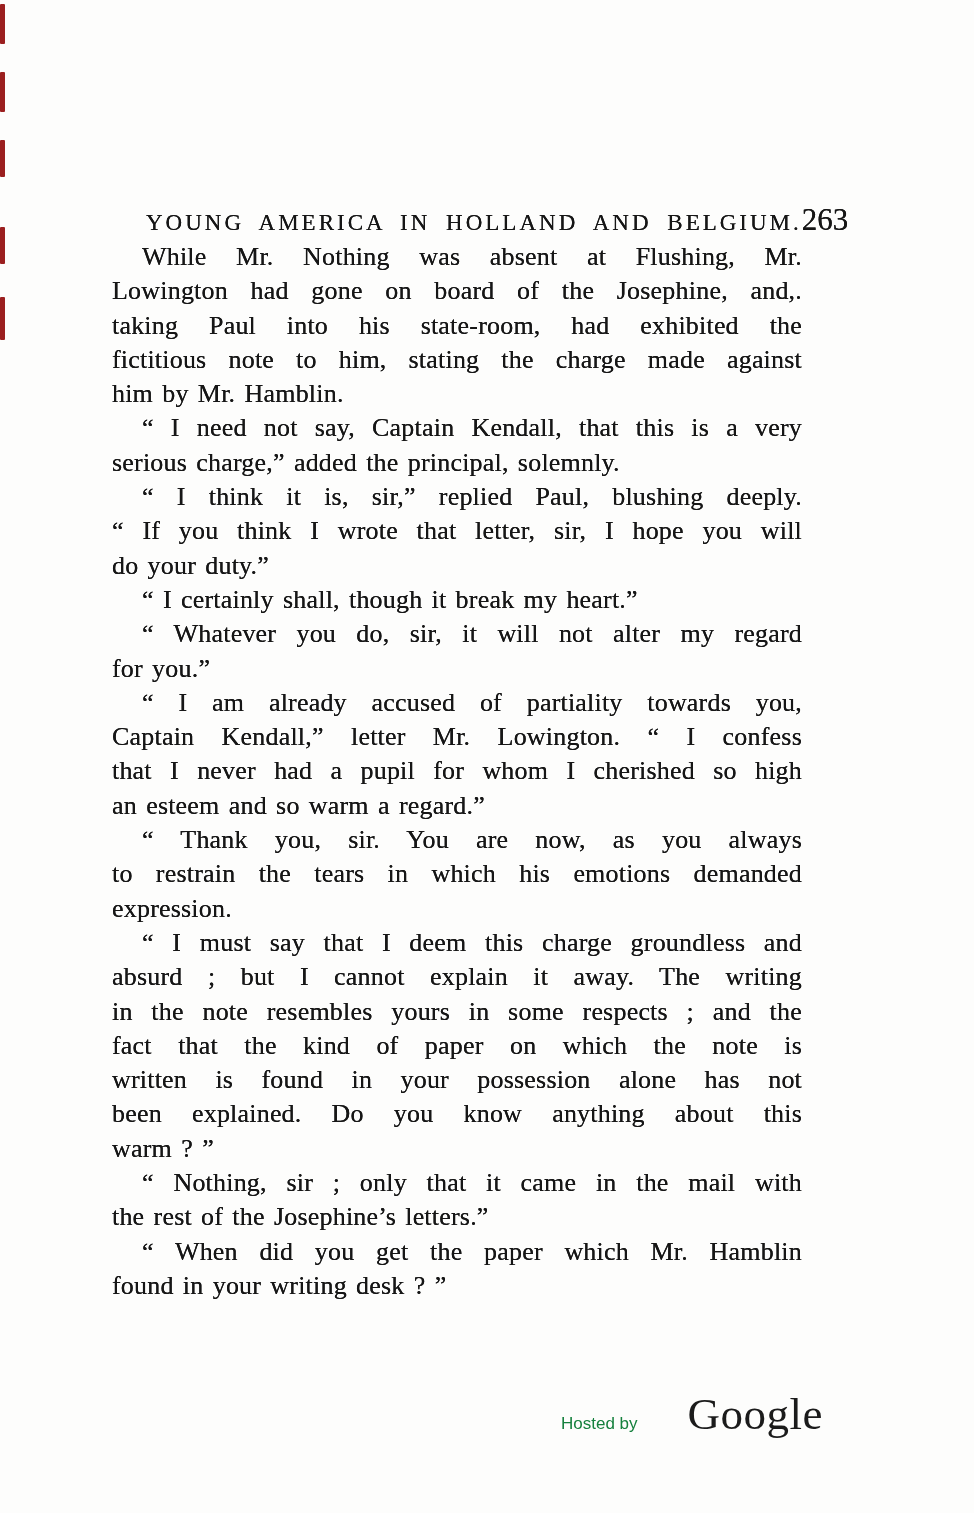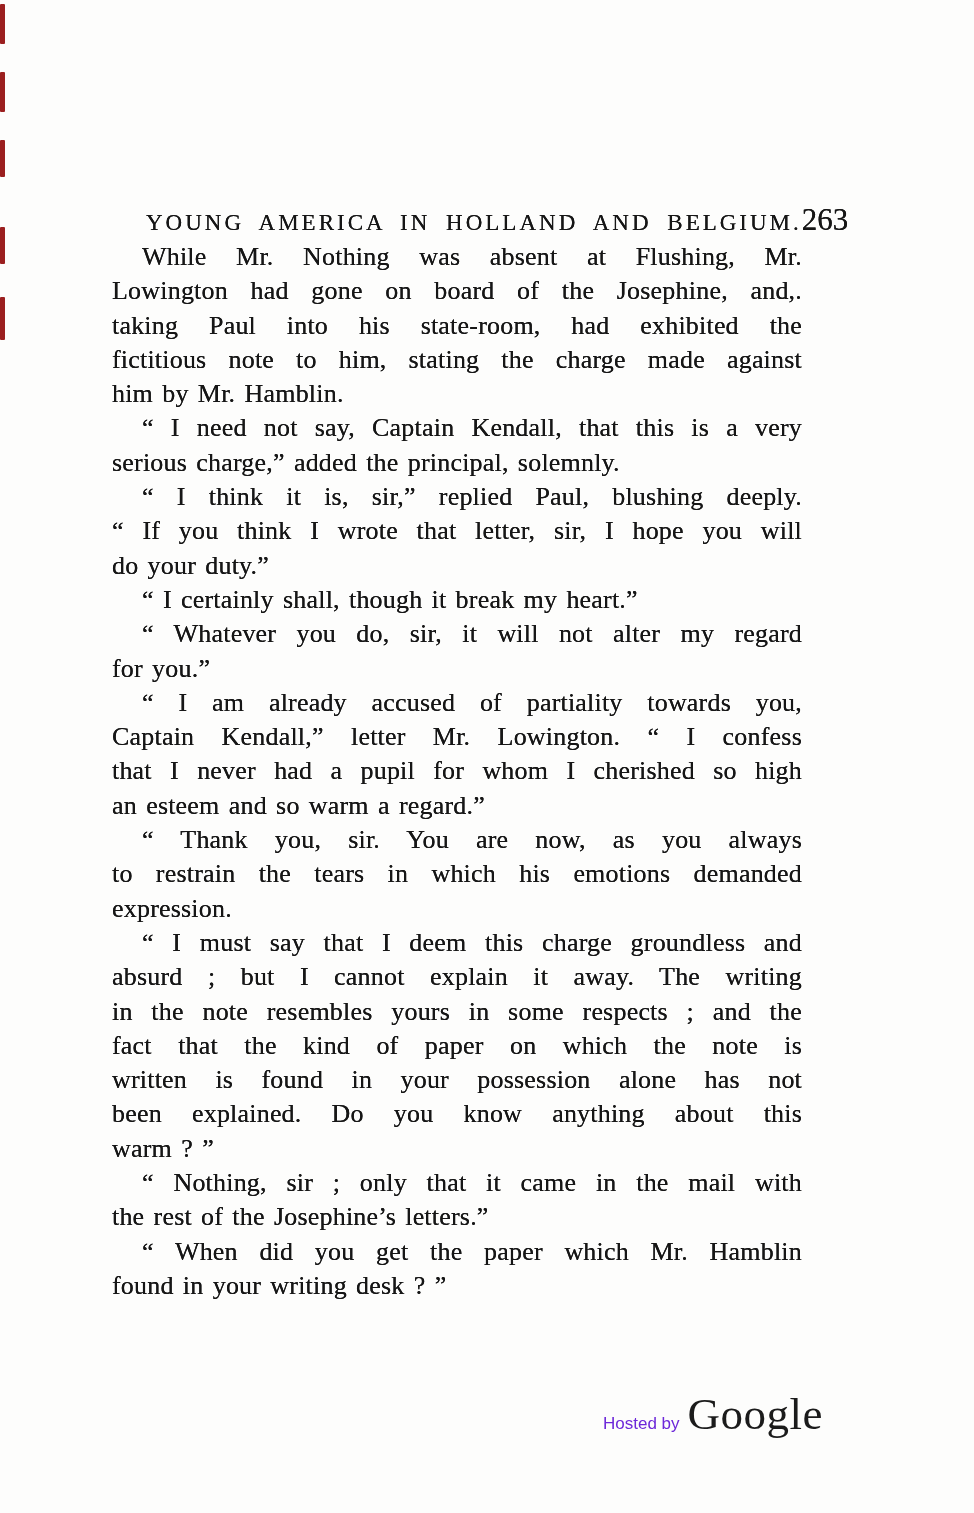"Hosted by" .hosted-by { color: #6d28d9 -> #15803d }
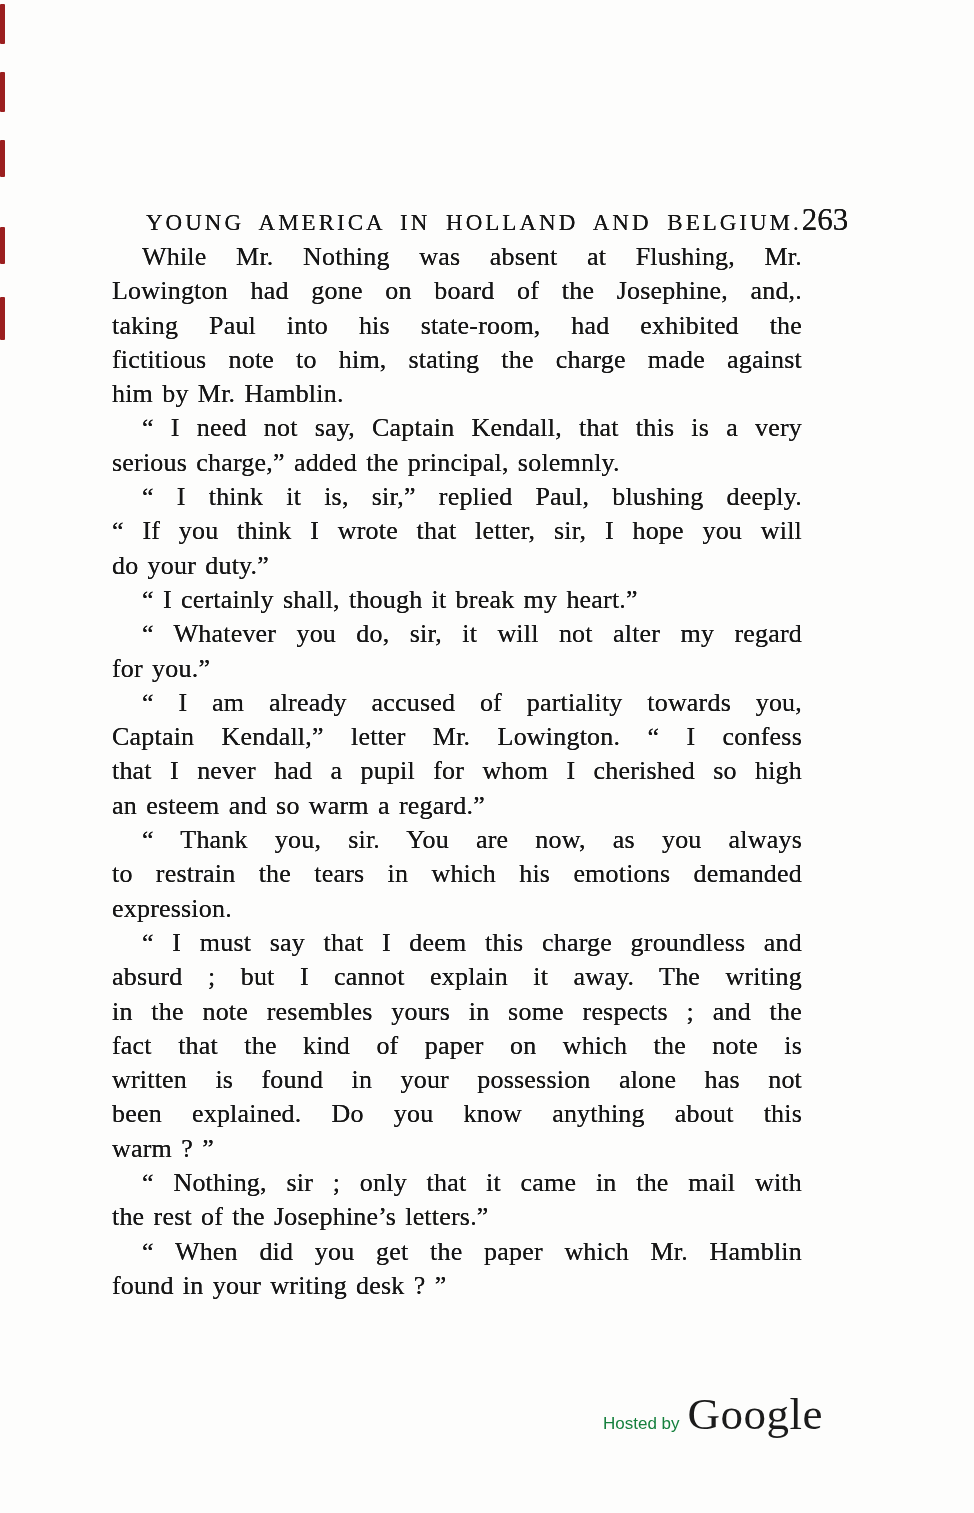"Google" .google-logo { margin-left: none -> 42px }
